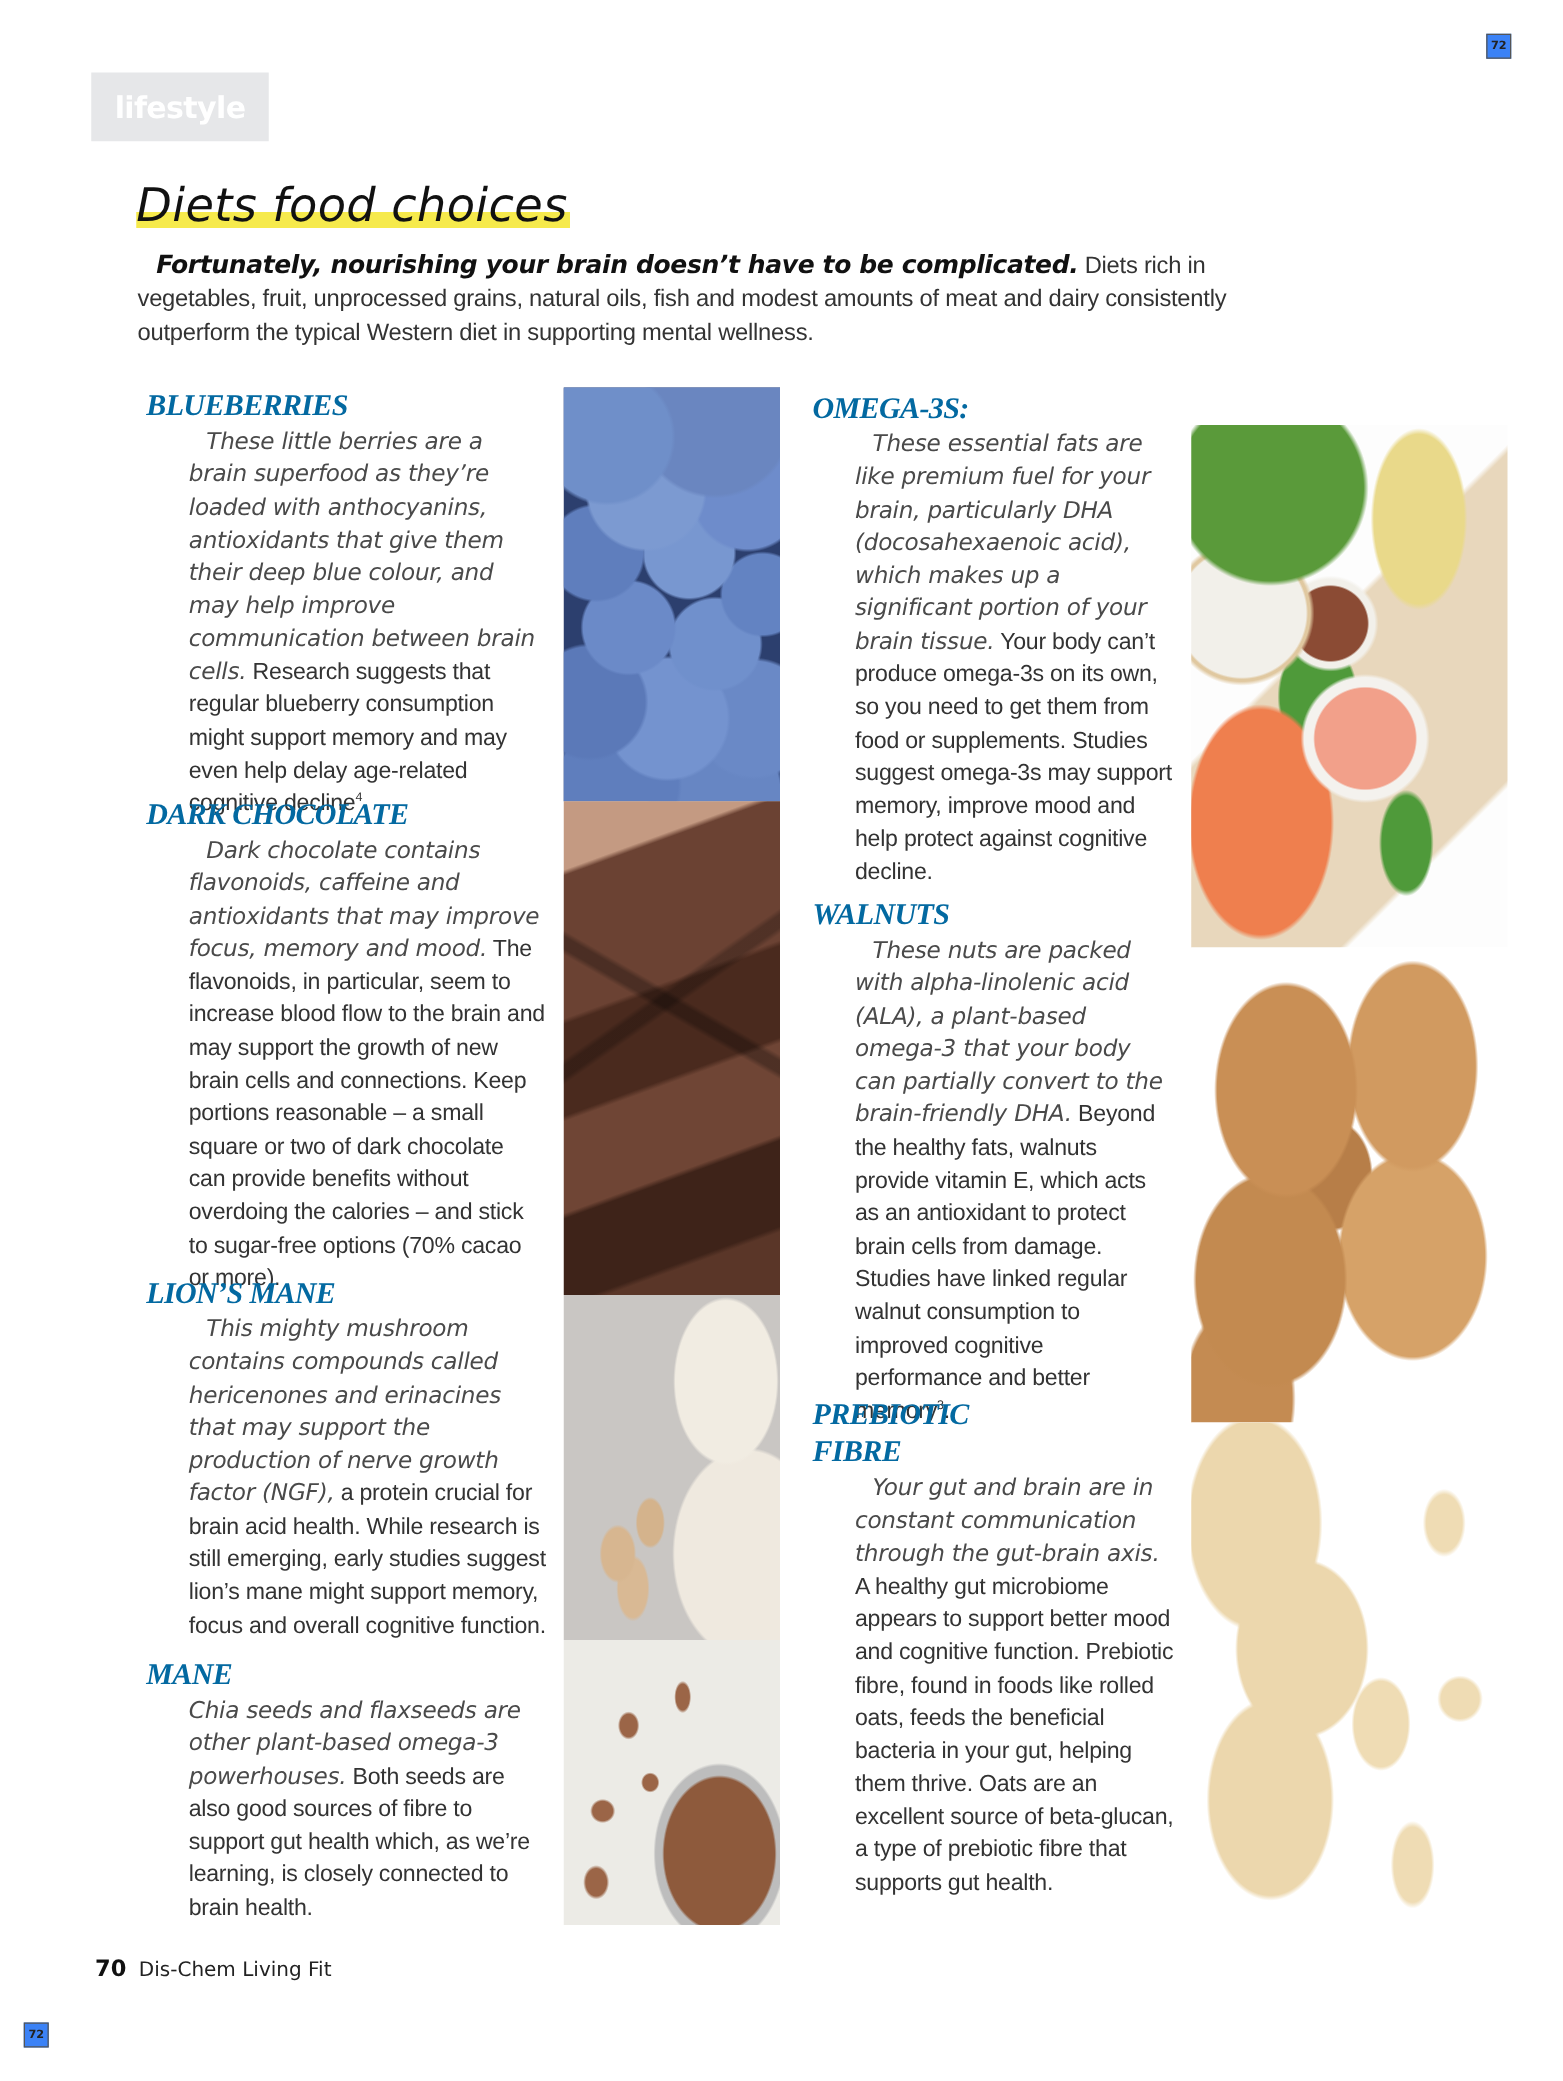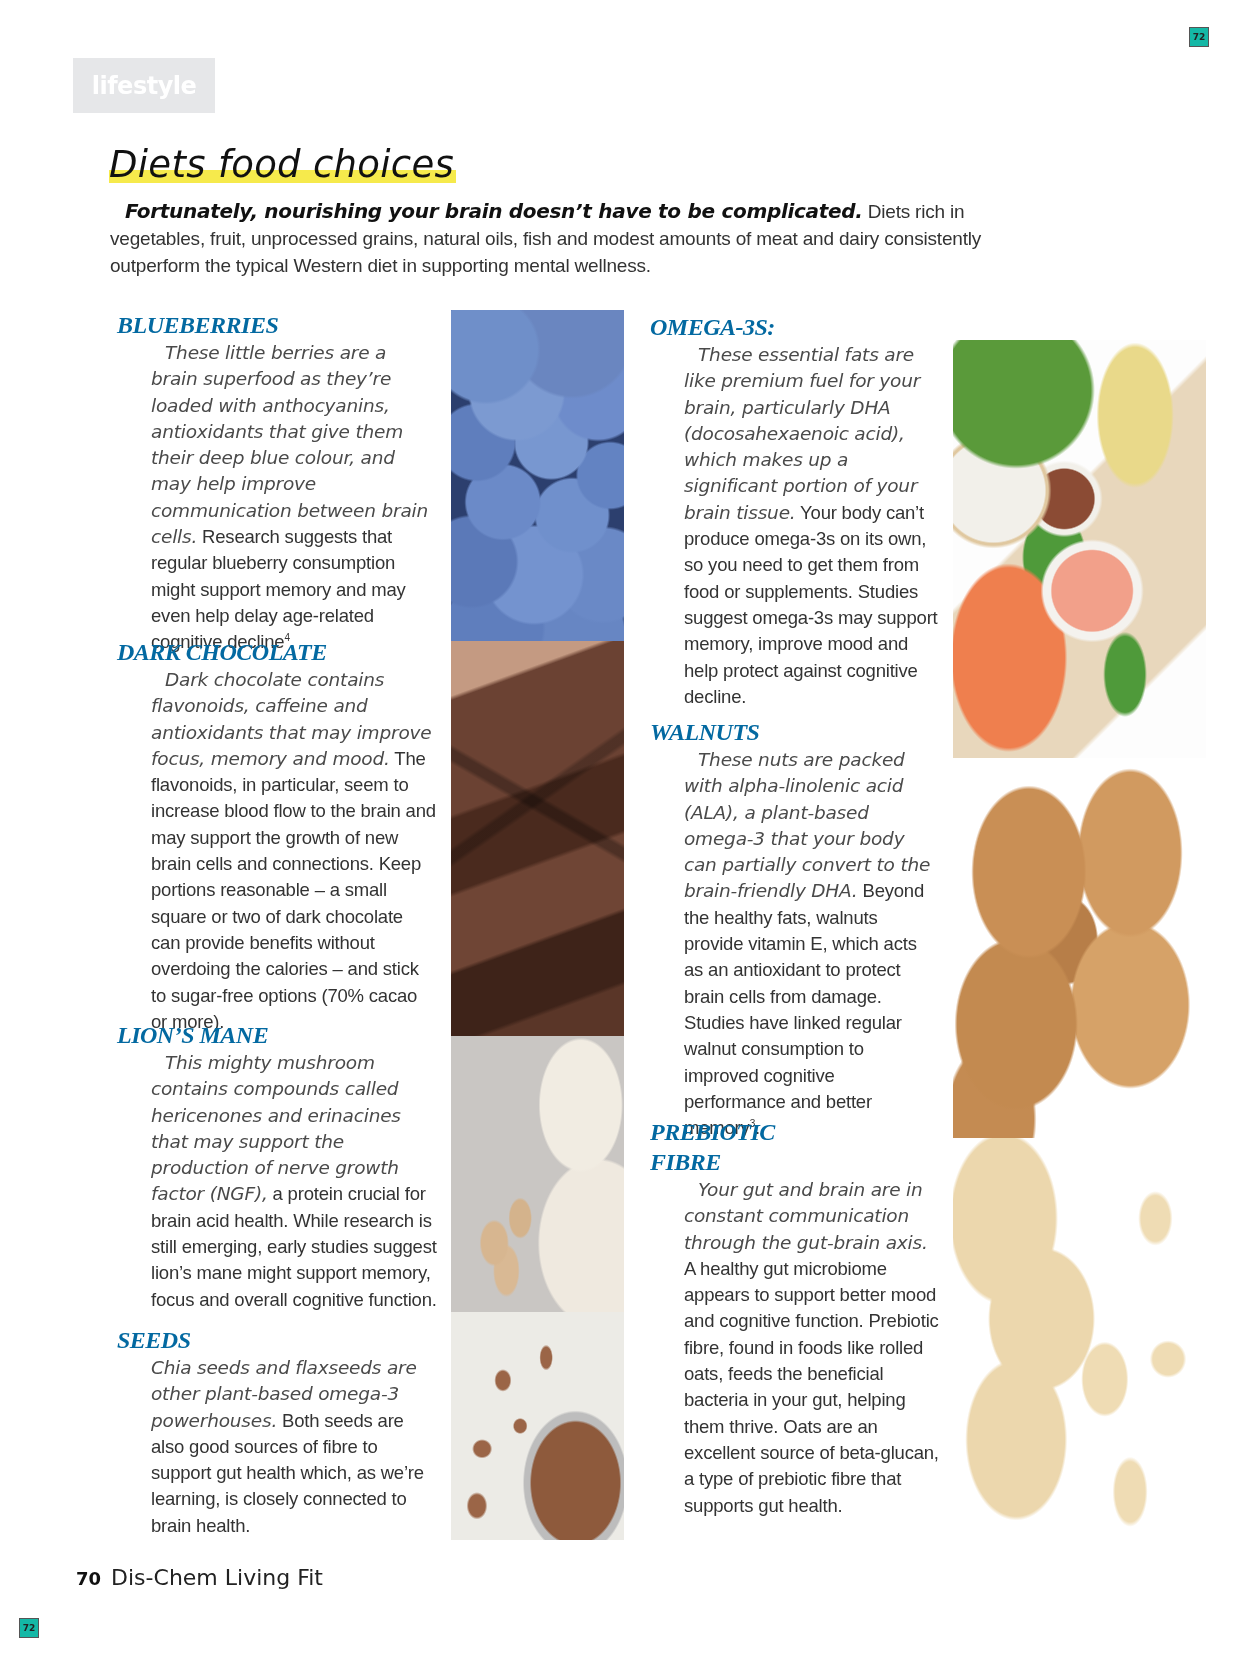"72" .page-marker { background: #14b8a6 -> #3b82f6 }
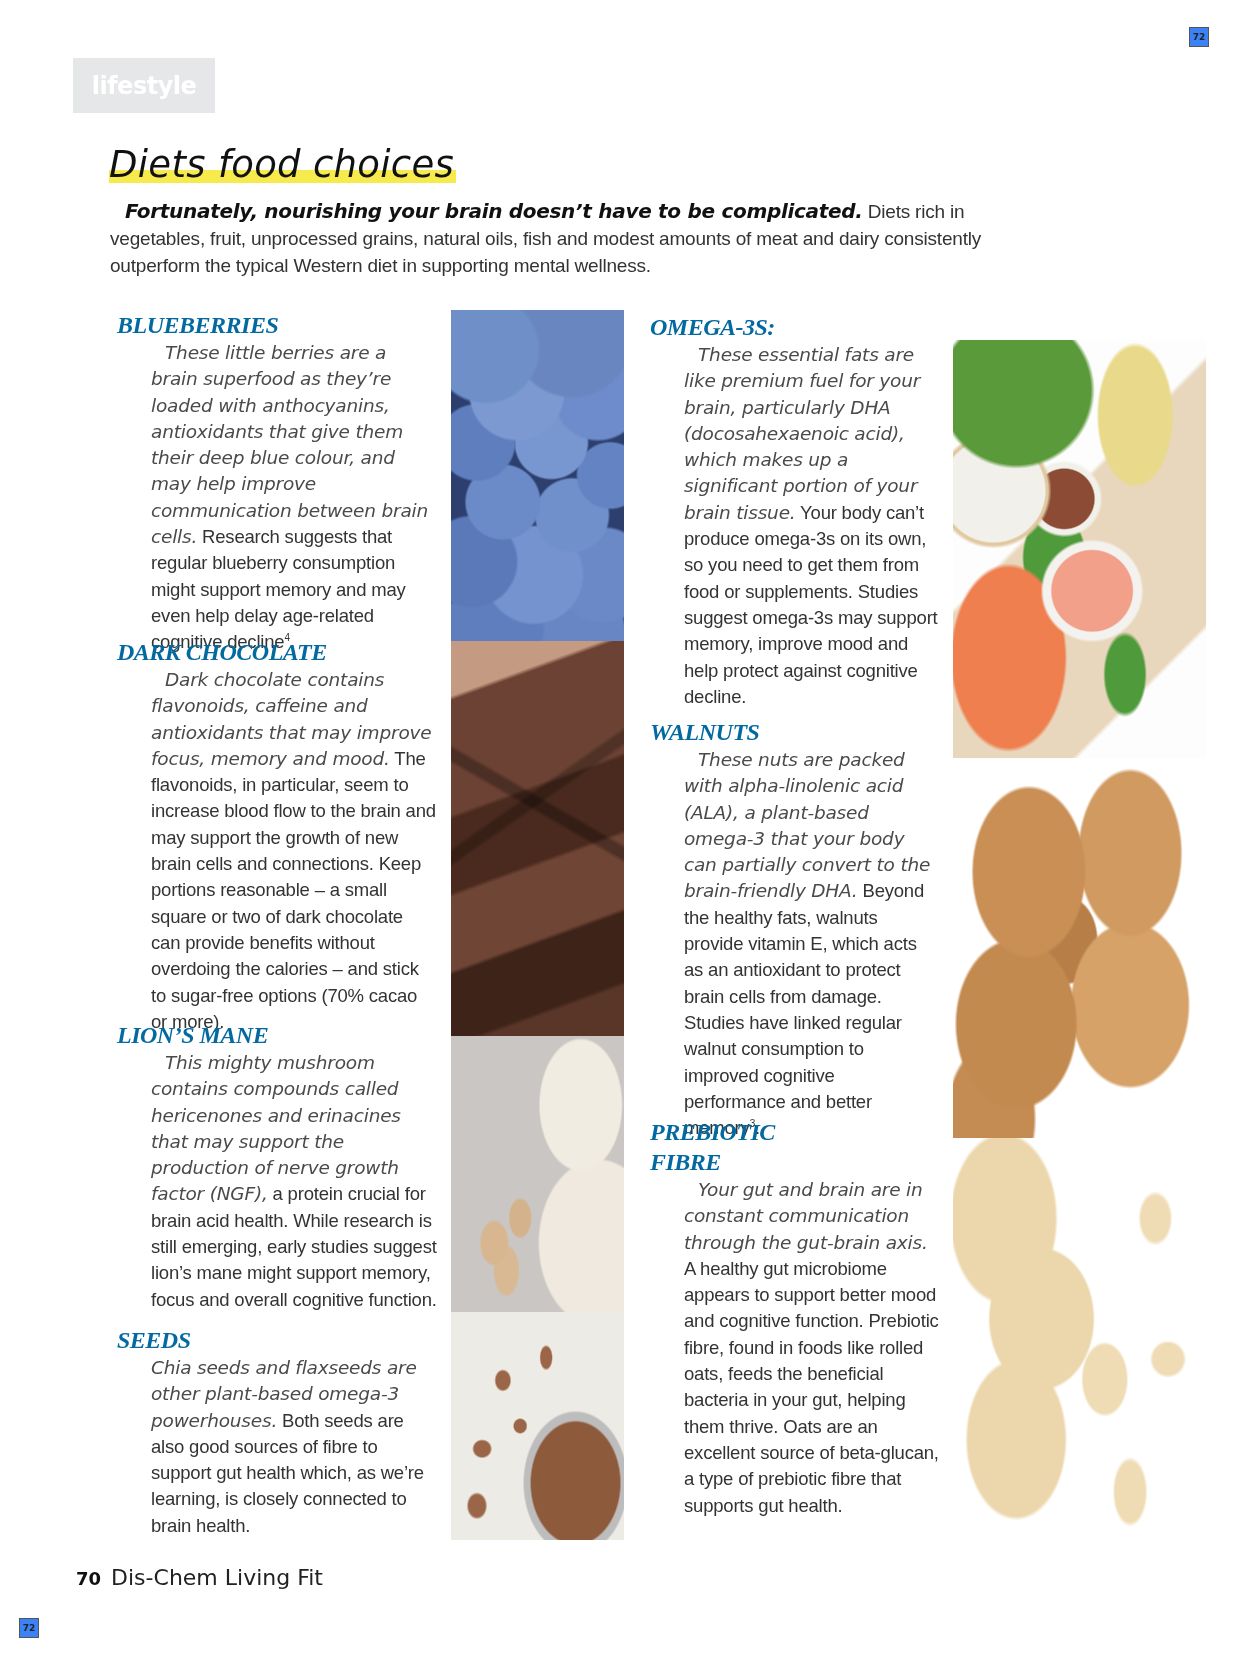"SEEDS" h2 { text: SEEDS -> MANE }
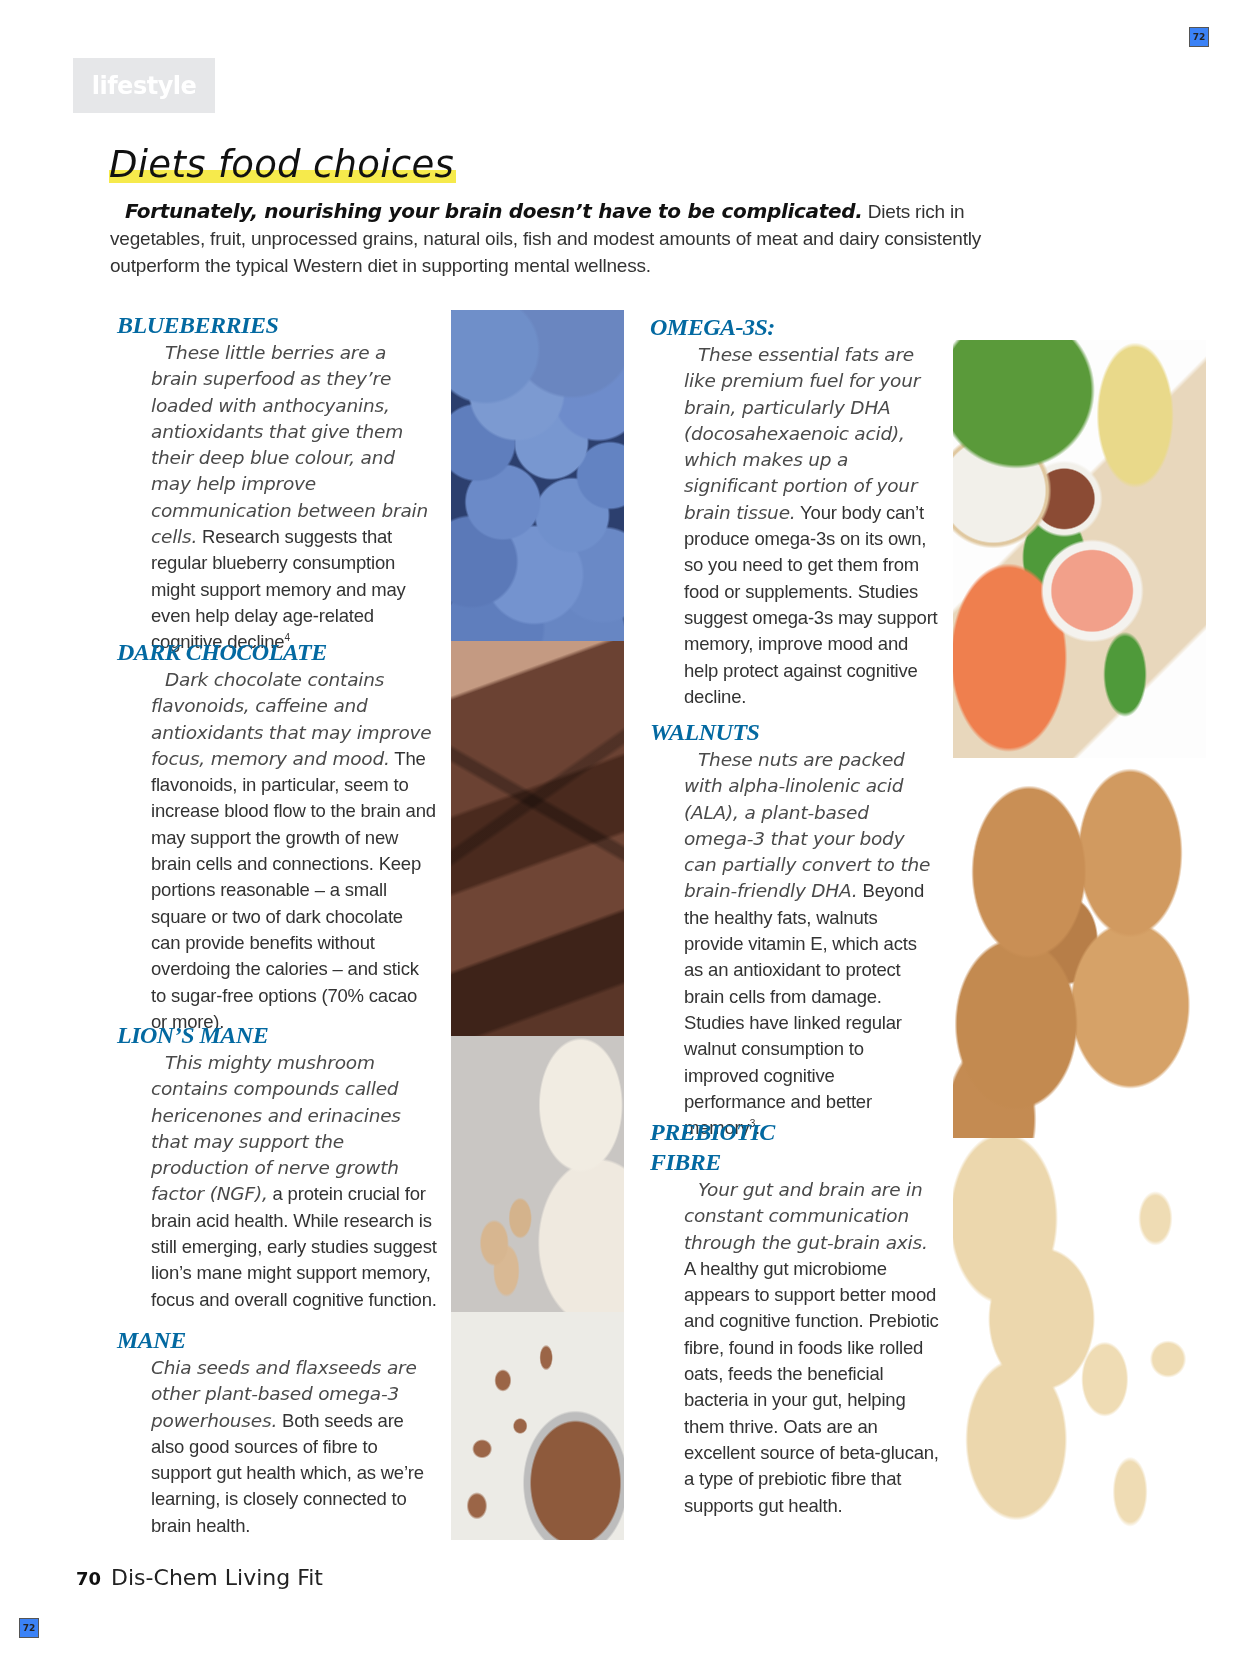"Dis-Chem Living Fit" .footer .mag { font-size: 22px -> 16px }
